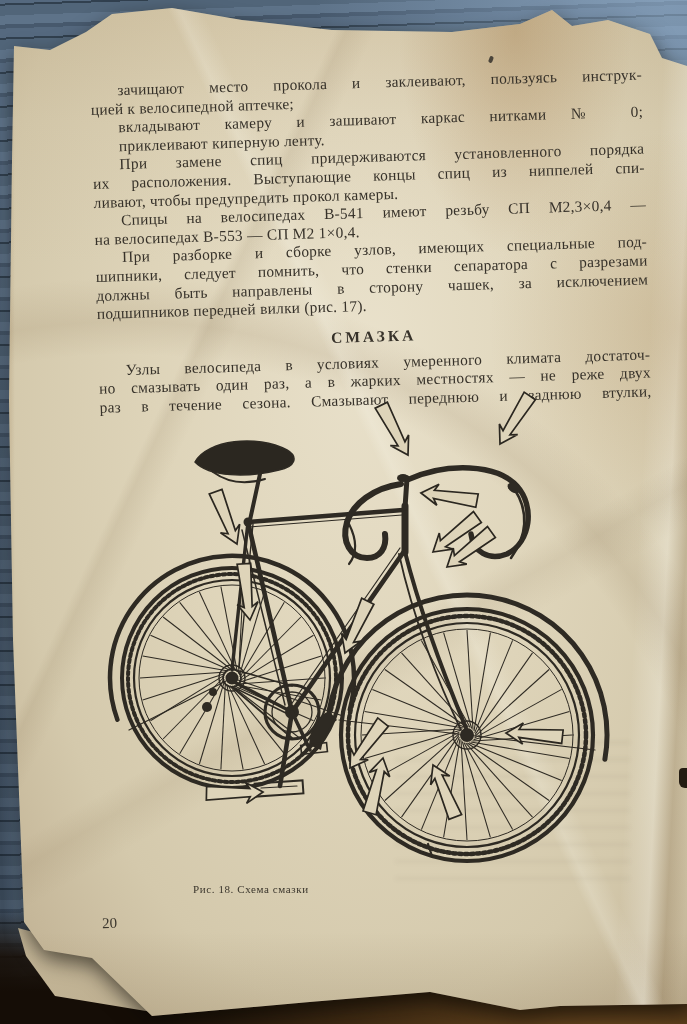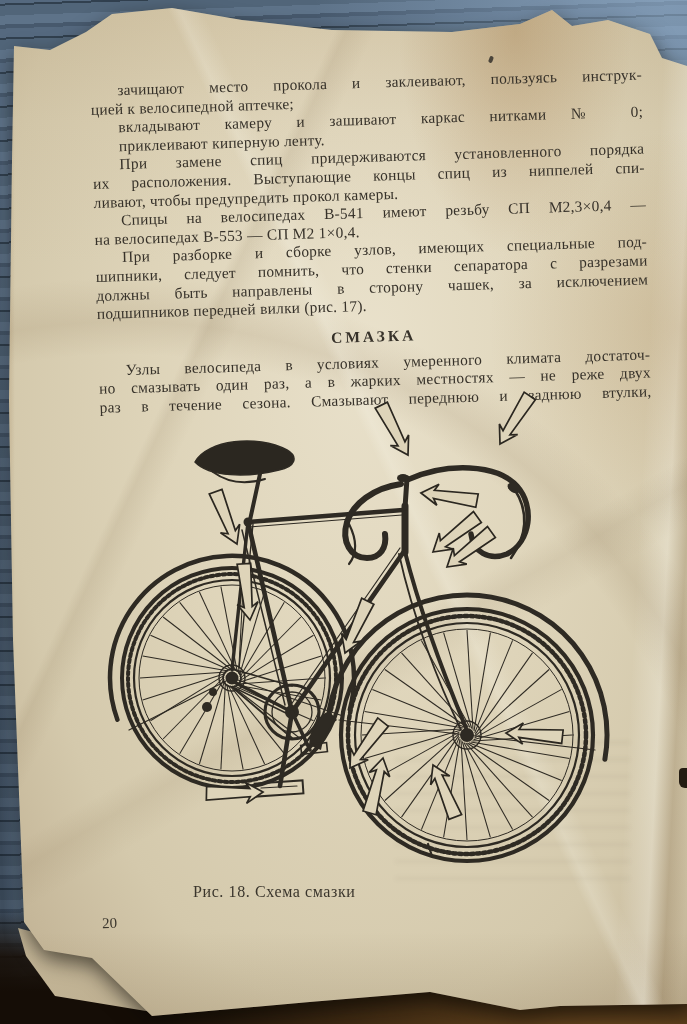"Рис. 18. Схема смазки" .caption { font-size: 16px -> 11px }
